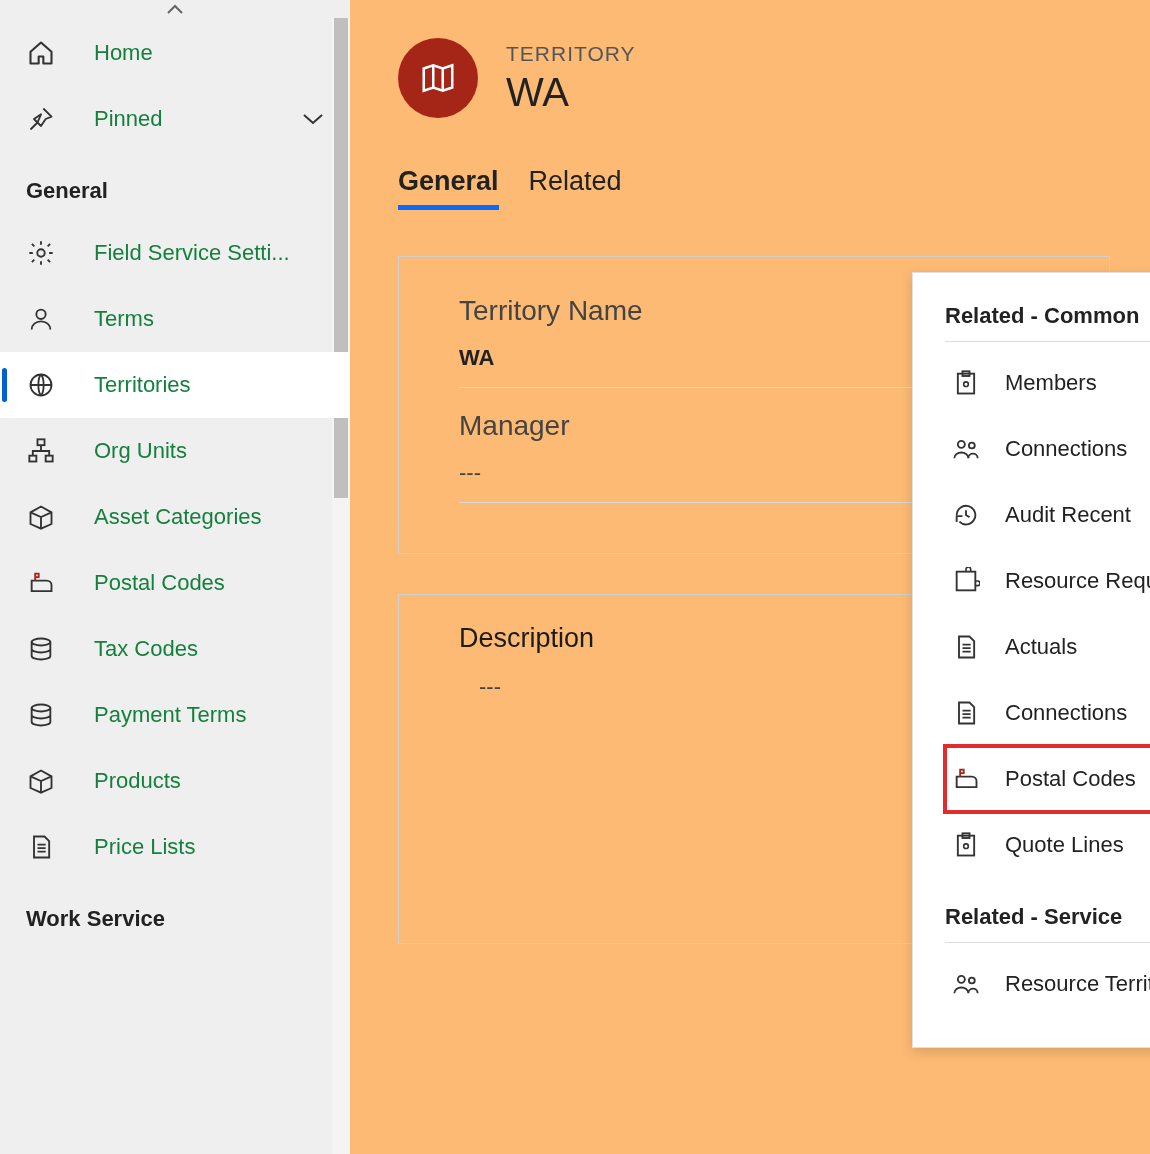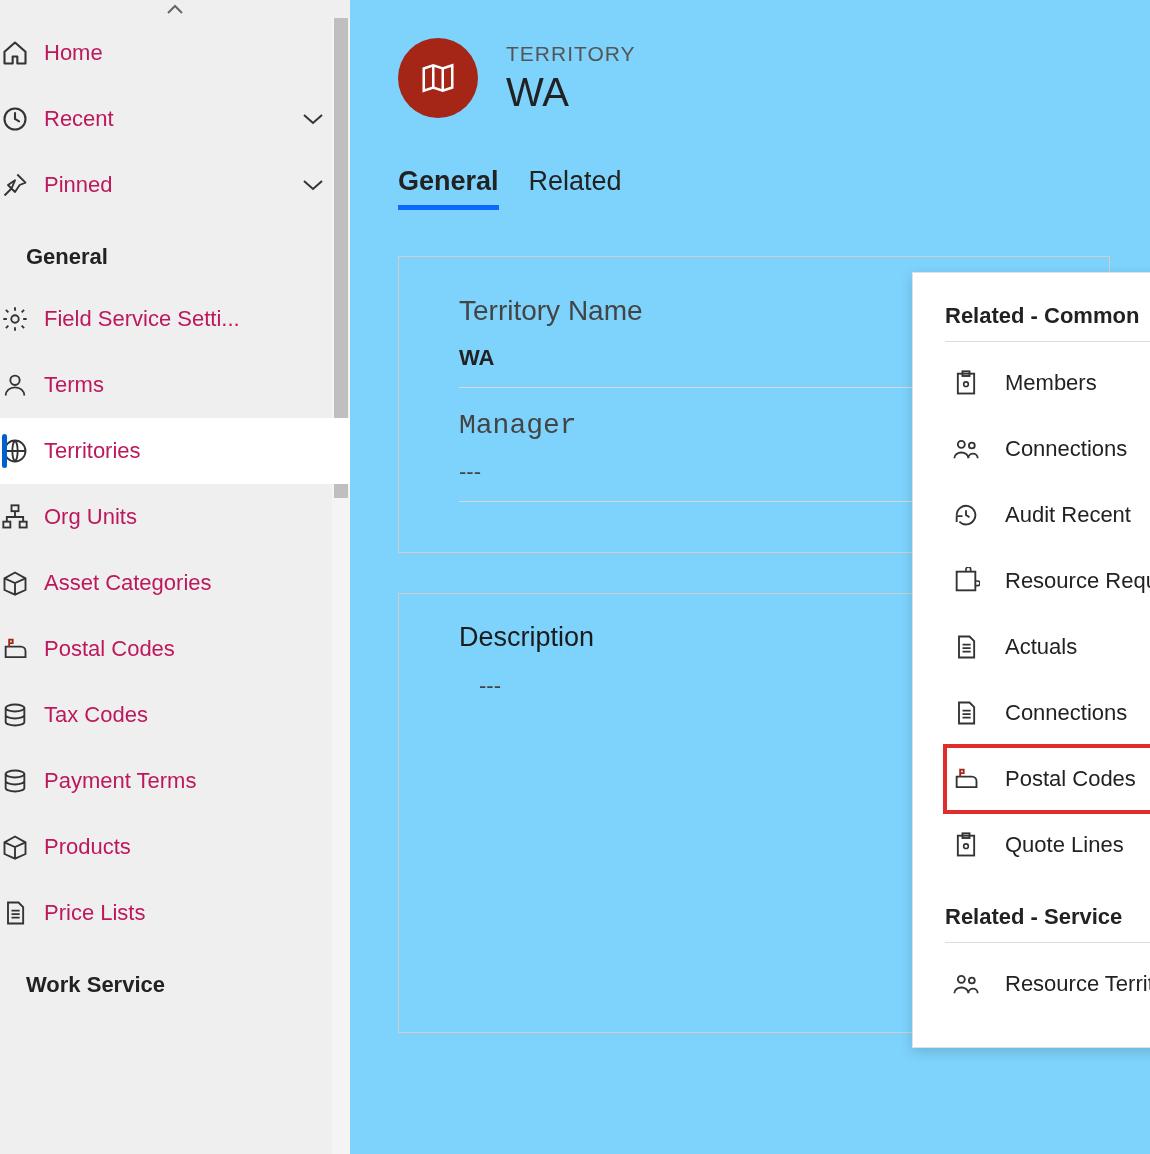"Home" .nav-item { color: #be185d -> #15803d; gap: 14px -> 38px; padding-left: none -> 26px }
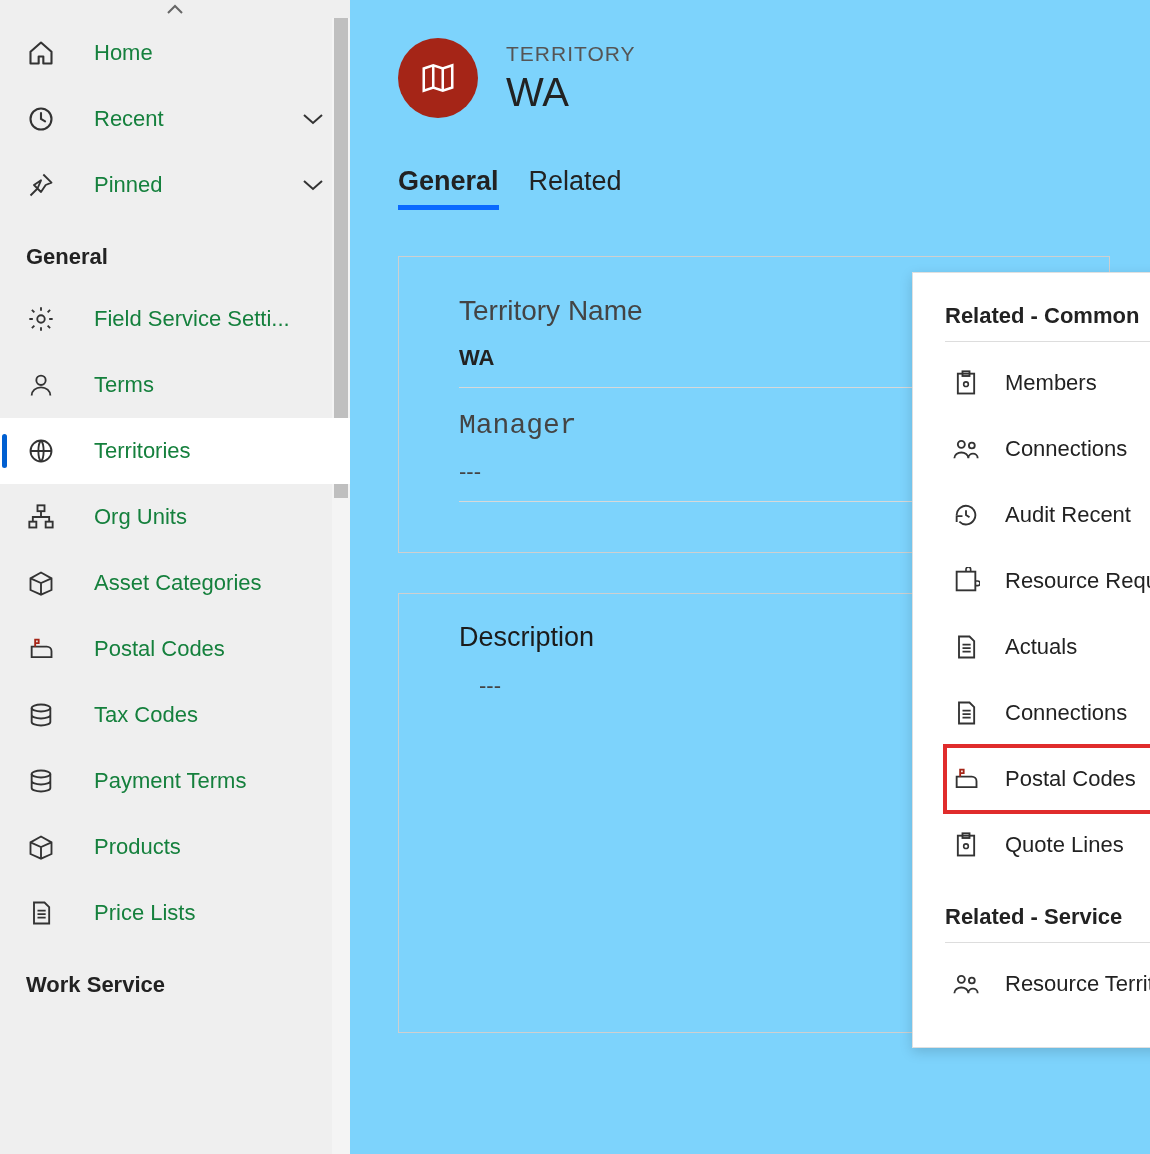"TERRITORY" .main { background: #7dd3fc -> #fdba74 }
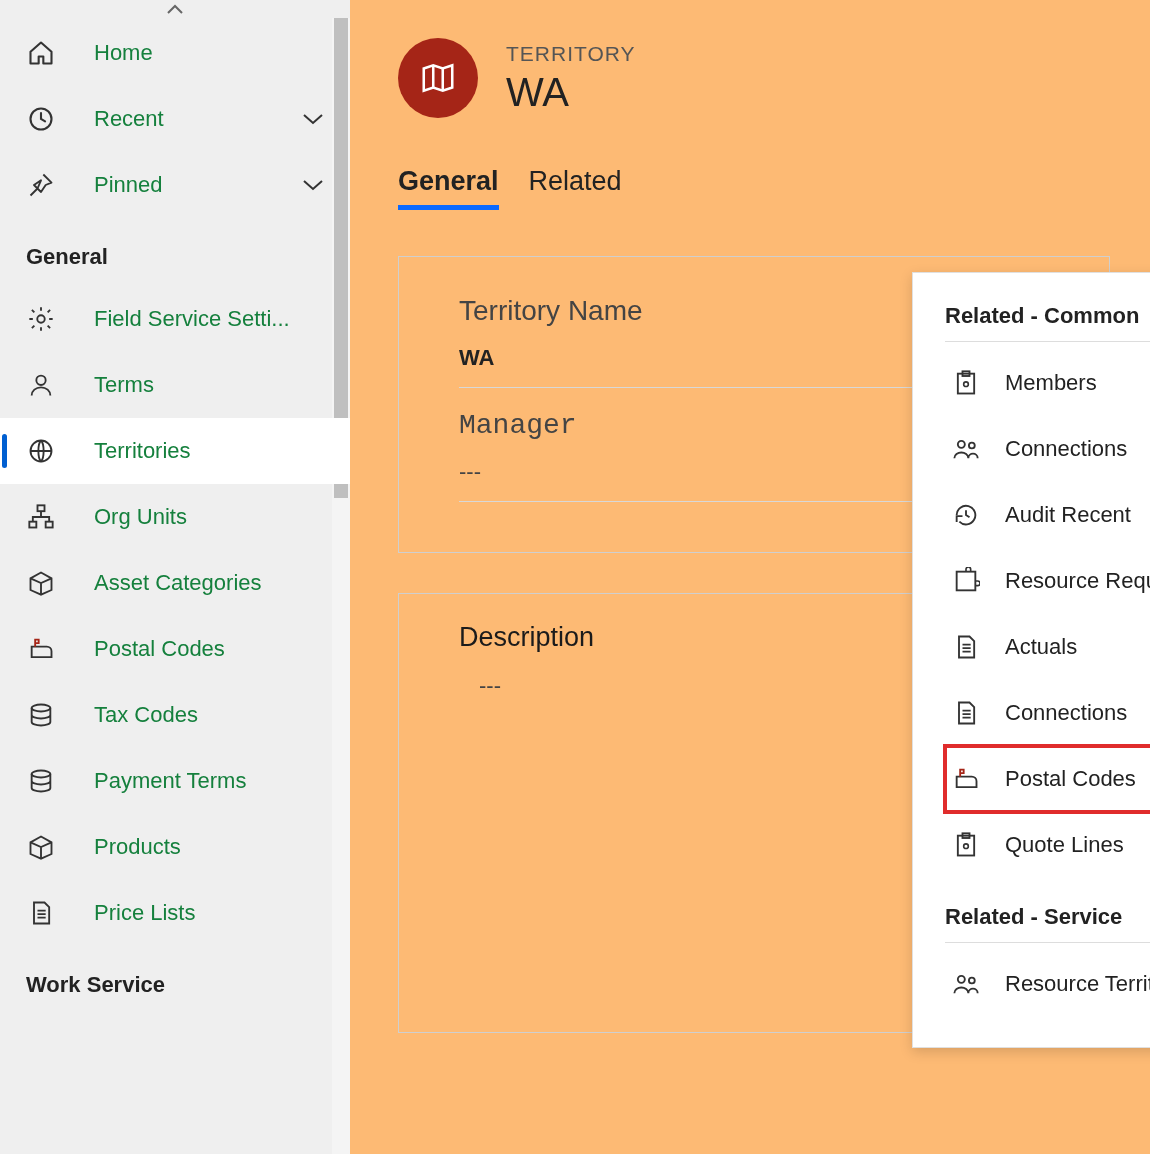"Recent" div.nav-item { html: <div> <span> <svg> <circle></circle> <path></path> </svg> </span> <span>Recent</span> <span> <svg> <path></path> </svg> </span> </div> -> none }
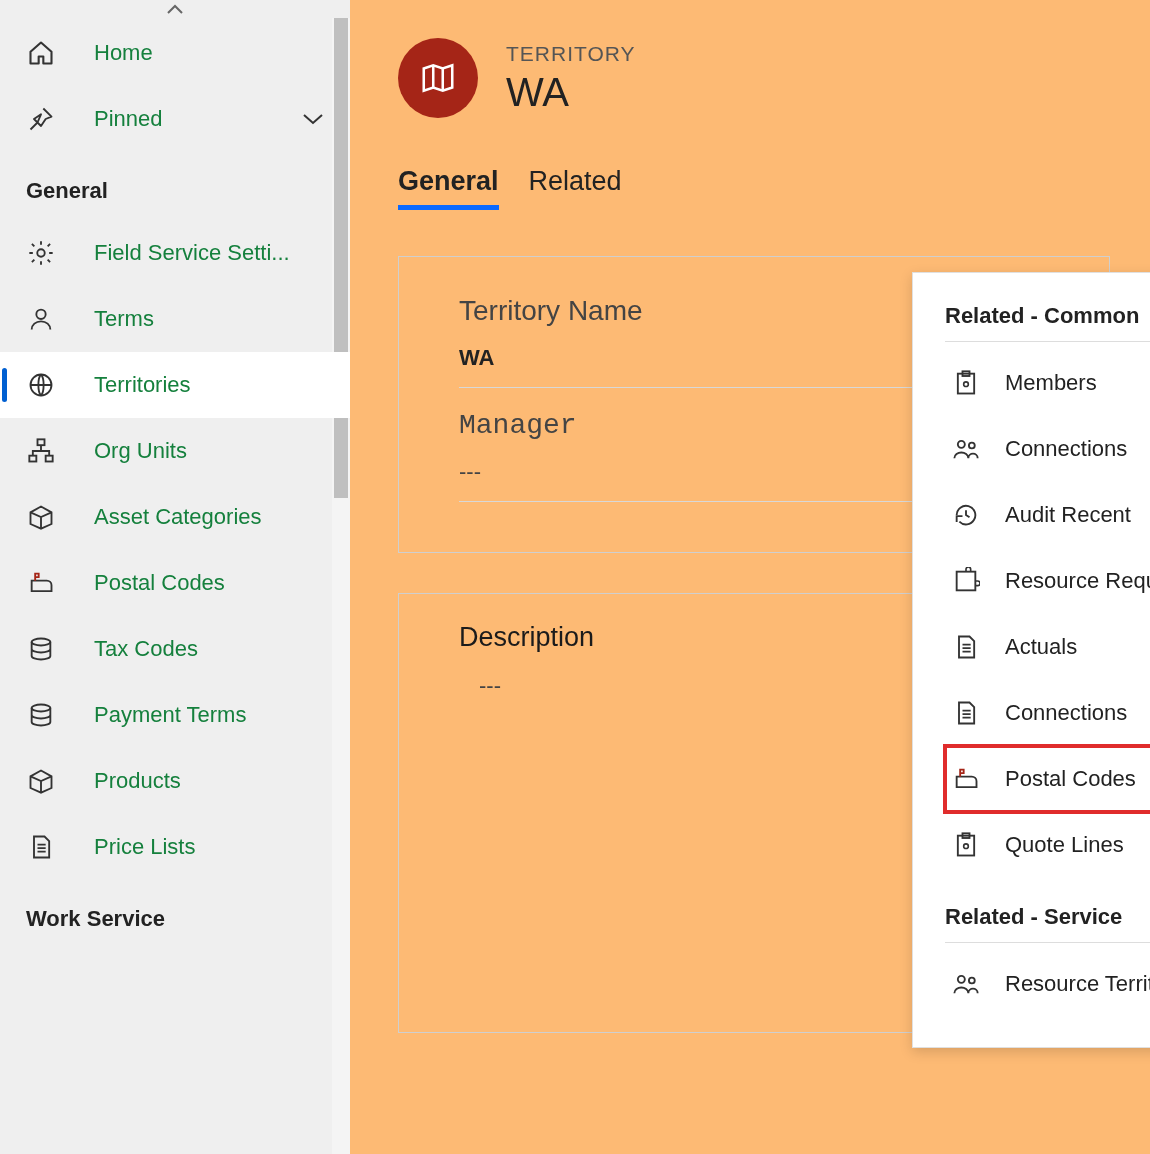"Manager" div.field-label { font-family: Liberation Mono, monospace -> none }
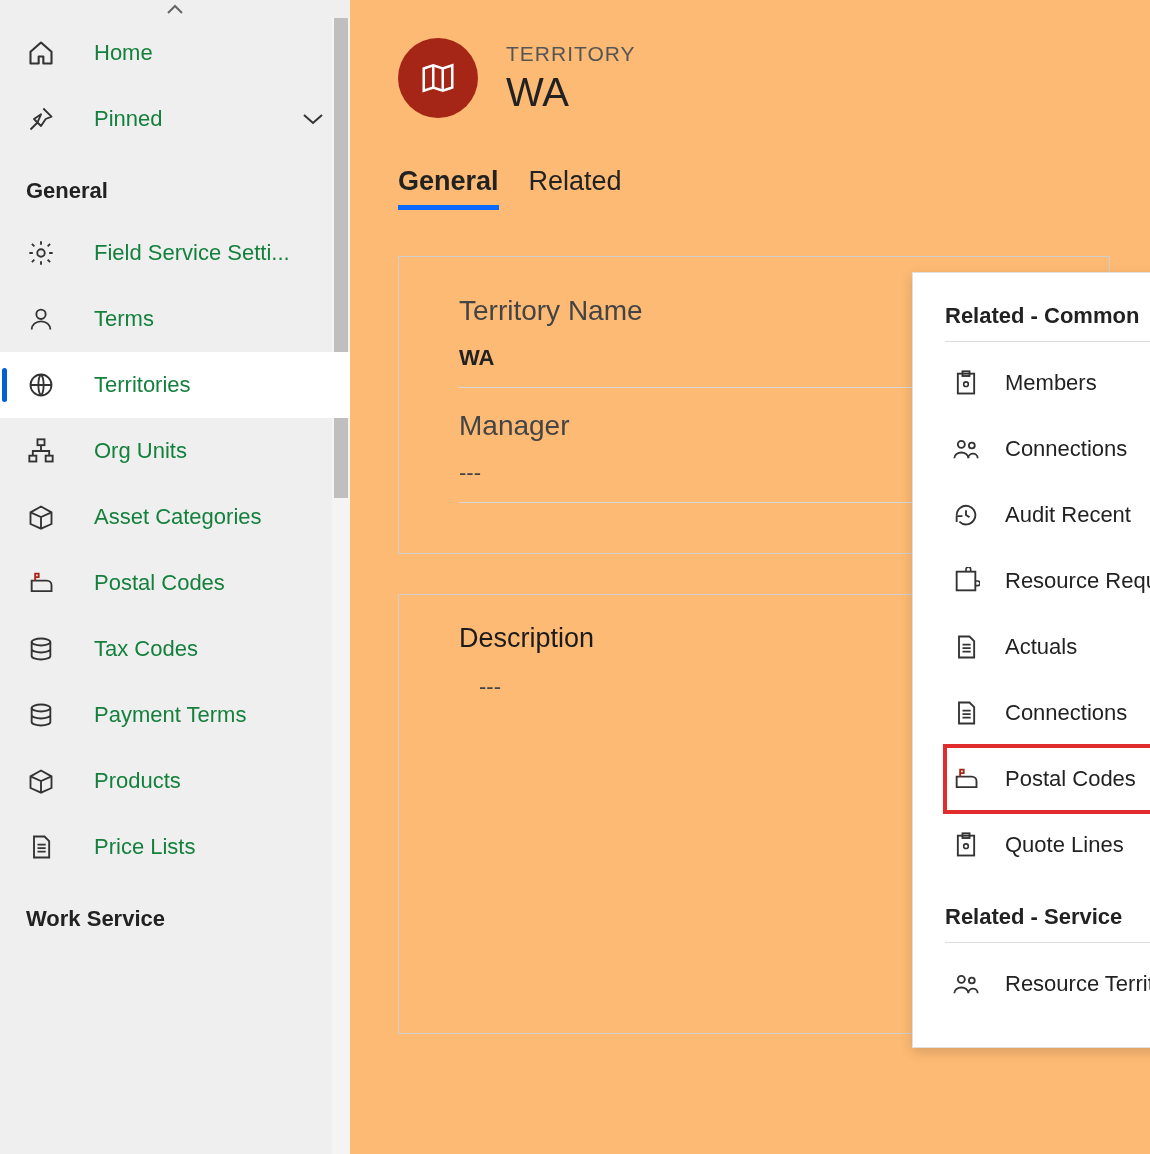"Description" div.section-card { height: 440px -> 350px }
